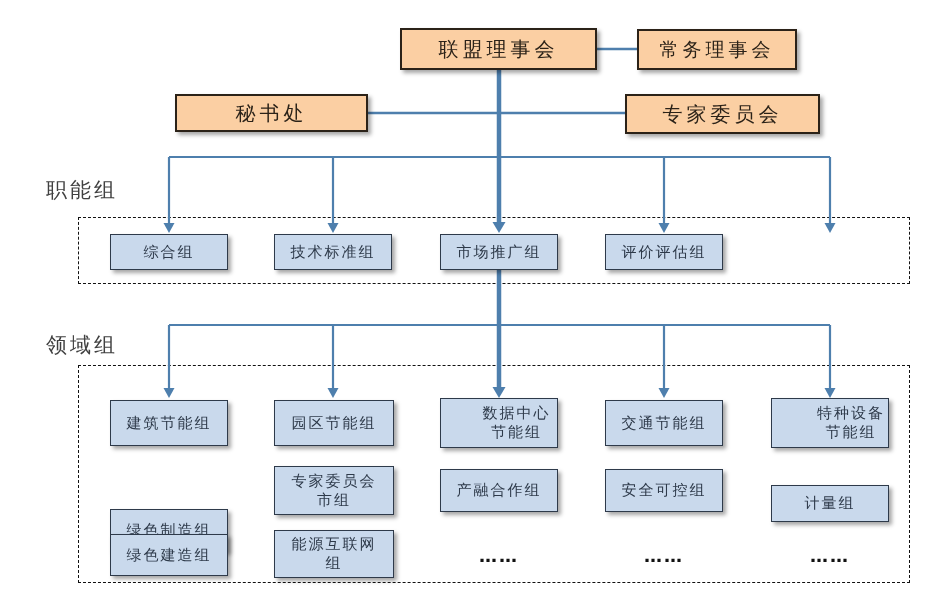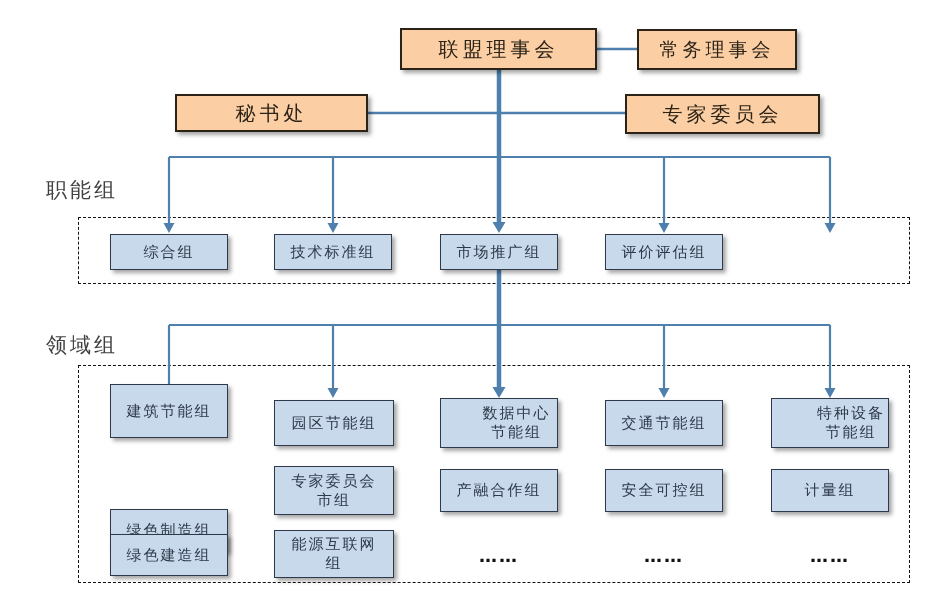"建筑节能组" div.grpbox { height: 54px -> 46px; top: 384px -> 400px }
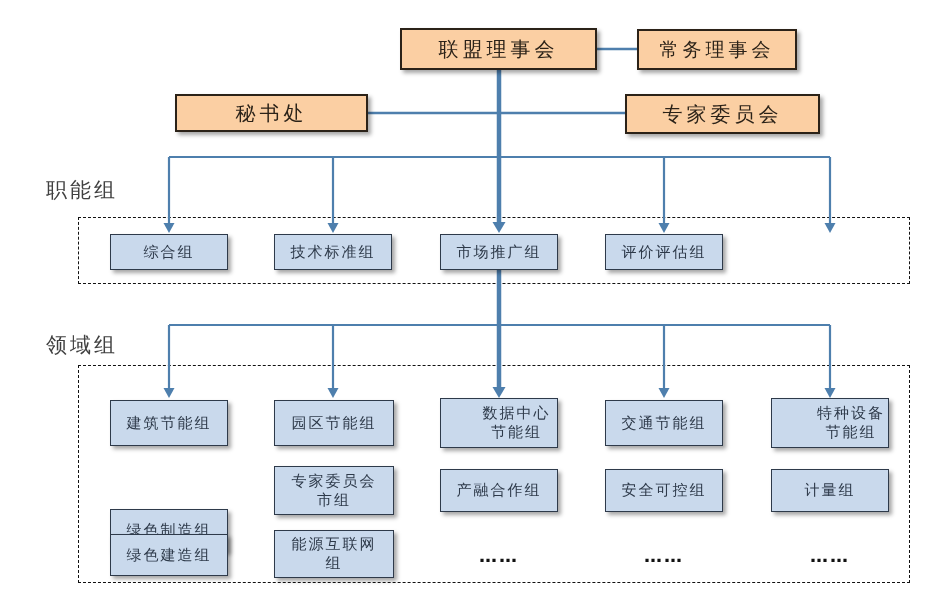"计量组" div.grpbox { height: 43px -> 37px; top: 469px -> 485px }
